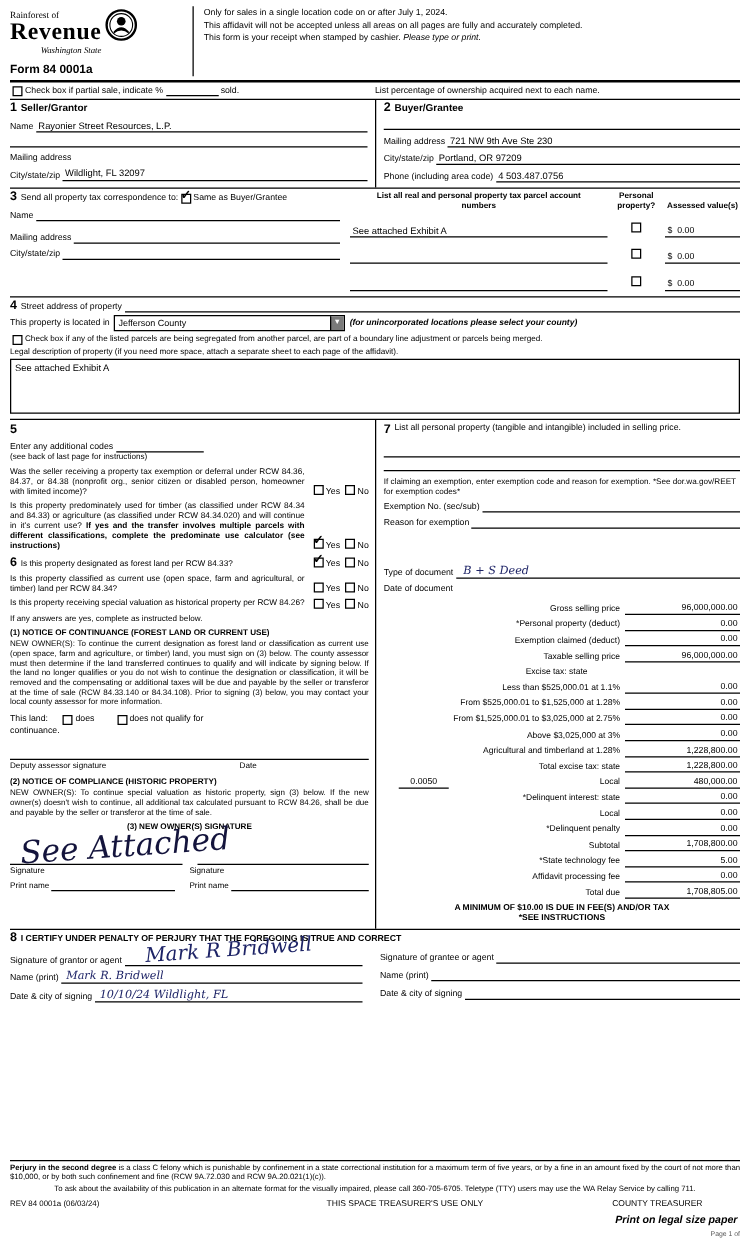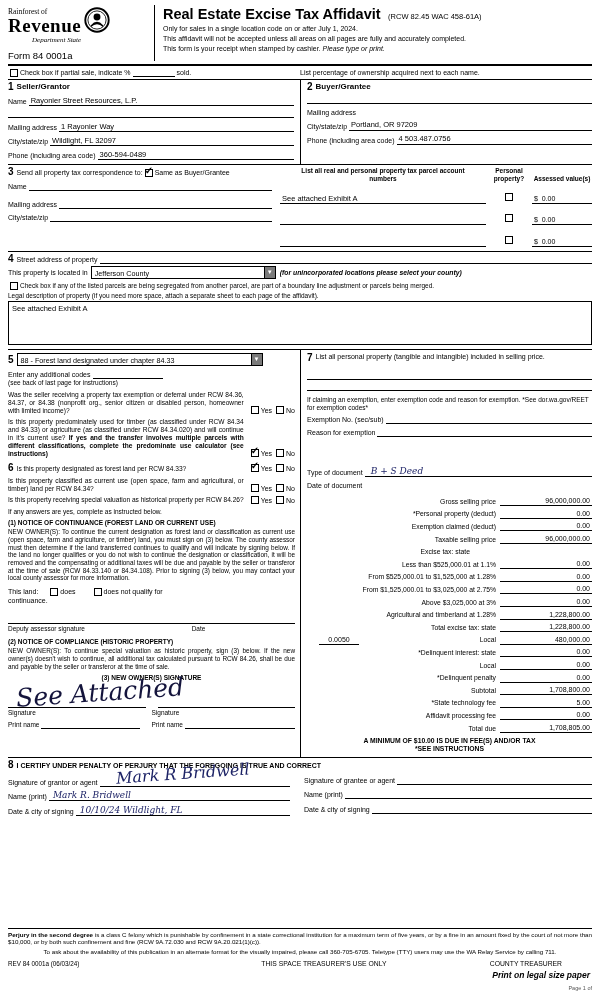"Real Estate Excise Tax Affidavit" div { html: <div> <span>Real Estate Excise Tax Affidavit</span> <span>(RCW 82.45 WAC 458-61A)</span> </div> -> none }
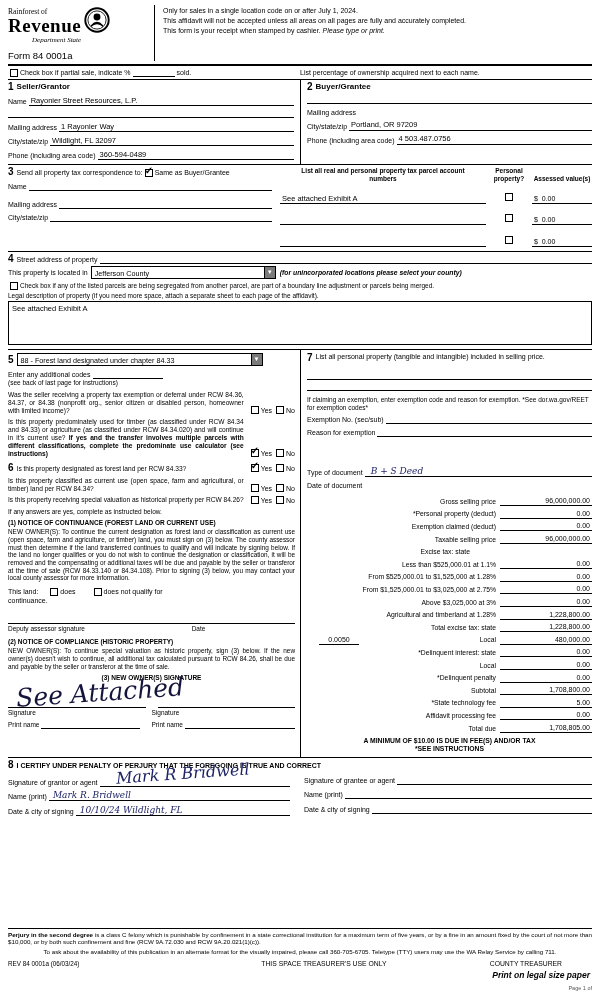"Department State" div.dept-state { text: Department -> Washington }
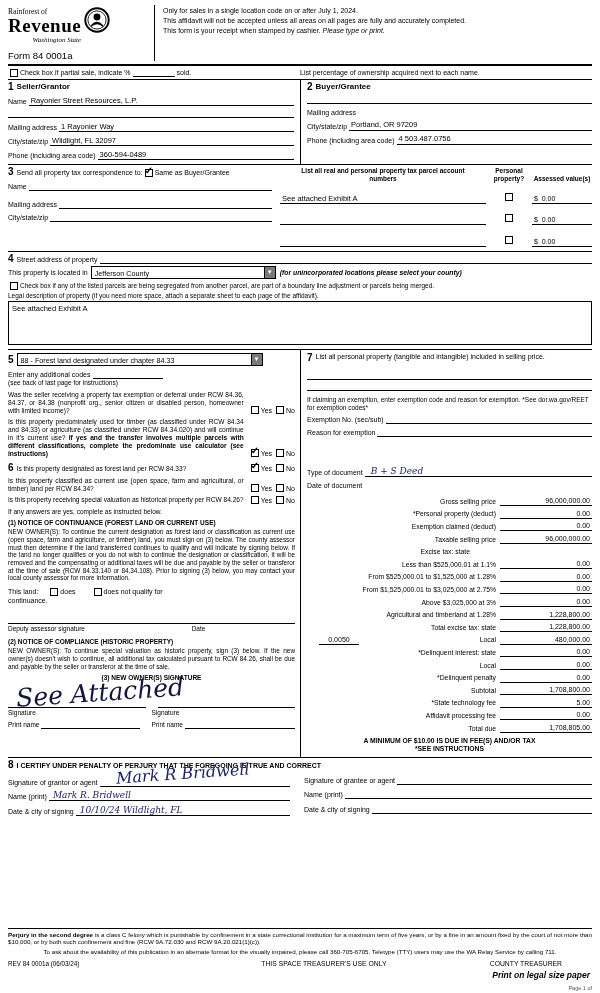"Form 84 0001a" .form-num { font-weight: normal -> bold }
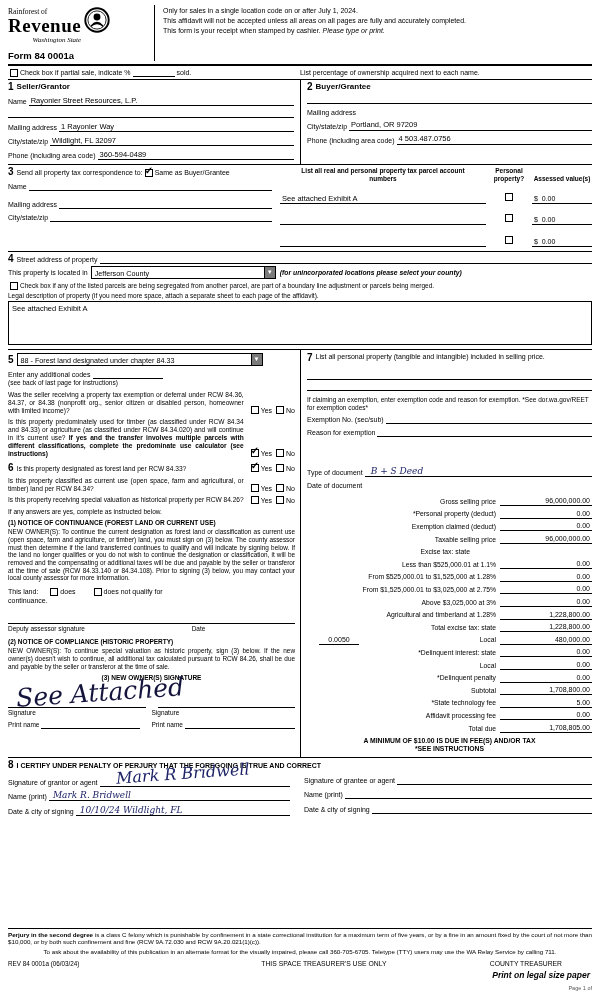"721 NW 9th Ave Ste" span.ul { html: none -> <span>721 NW 9th Ave Ste 230</span> }
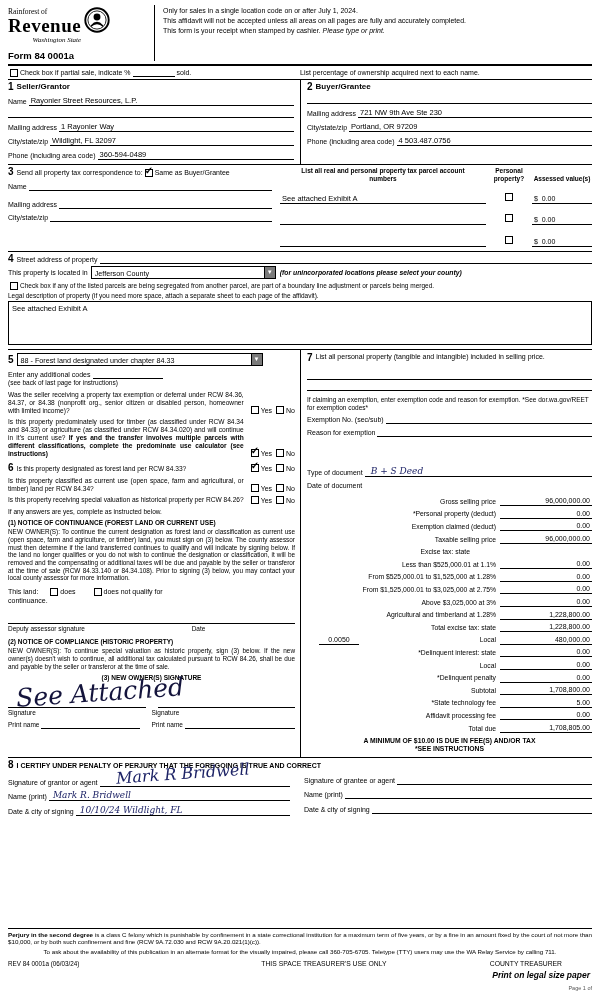"1 Rayonier Way" span.ul { html: <span>1 Rayonier Way</span> -> none }
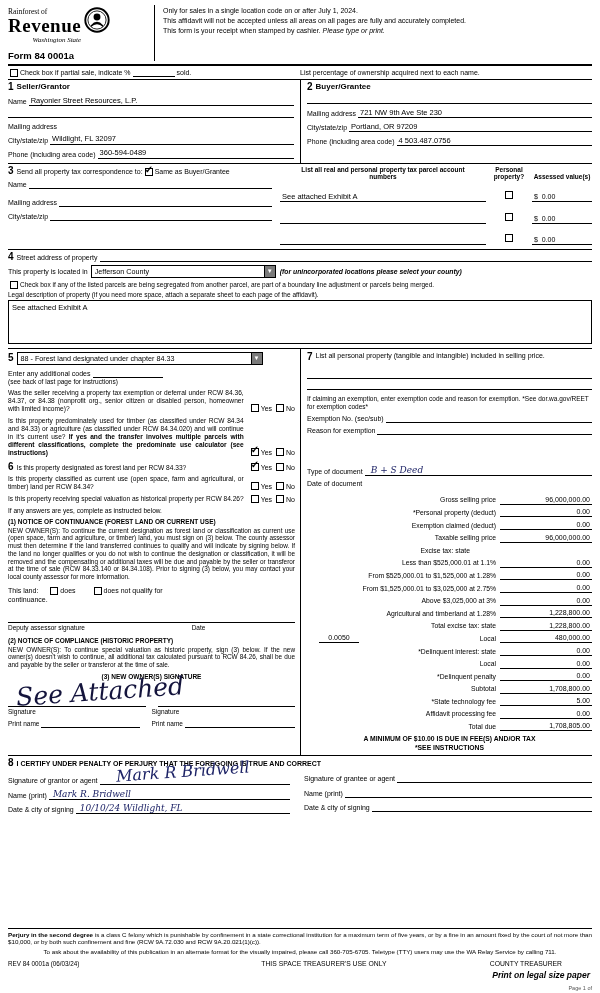"360-594-0489" div.field { html: <div> <span>Phone (including area code)</span> <span>360-594-0489</span> </div> -> none }
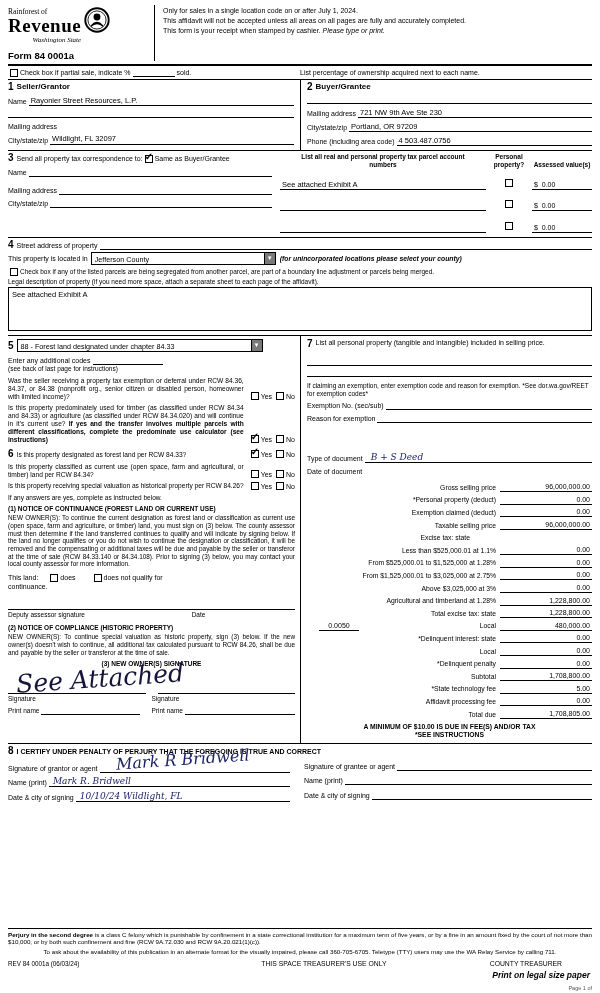"Jefferson County" .ddl { align-items: flex-start -> center }
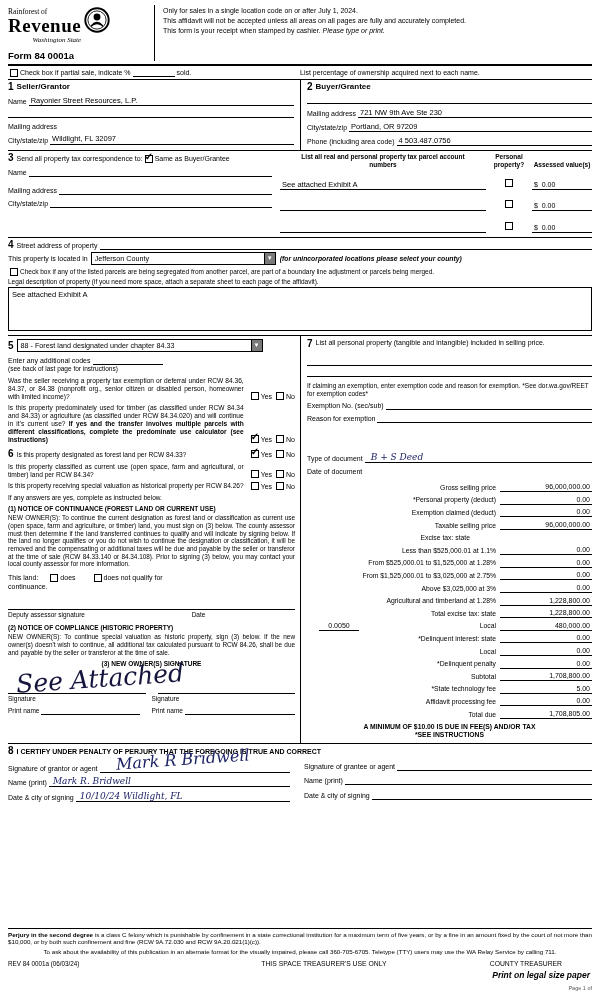"88 - Forest land designated" span.ddl { html: <span> <span>88 - Forest land designated under chapter 84.33</span> <span>▼</span> </span> -> none }
